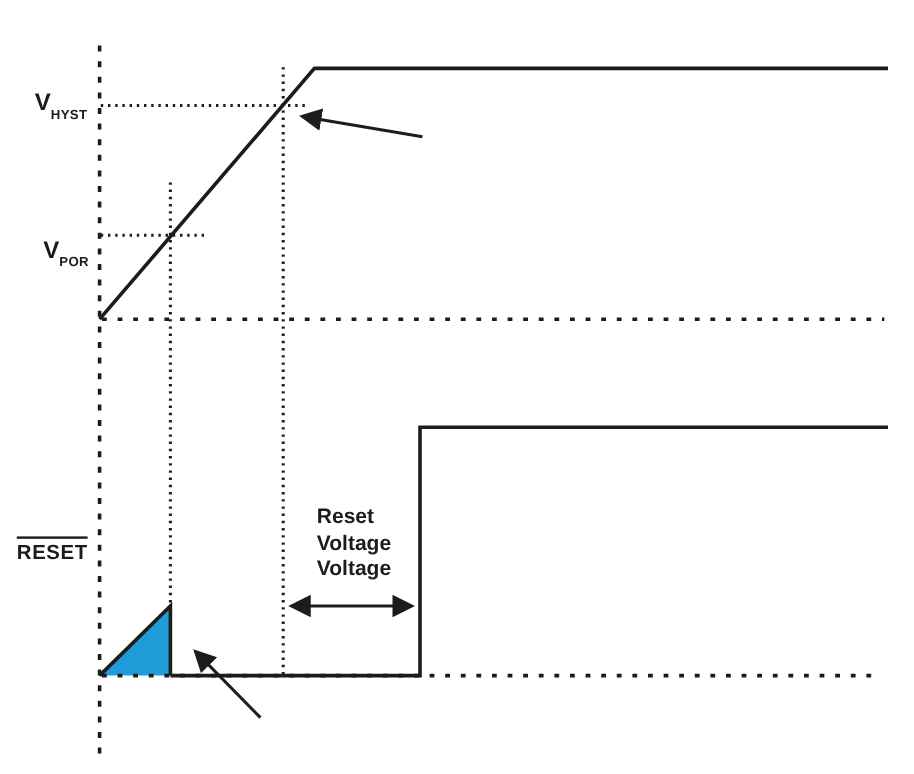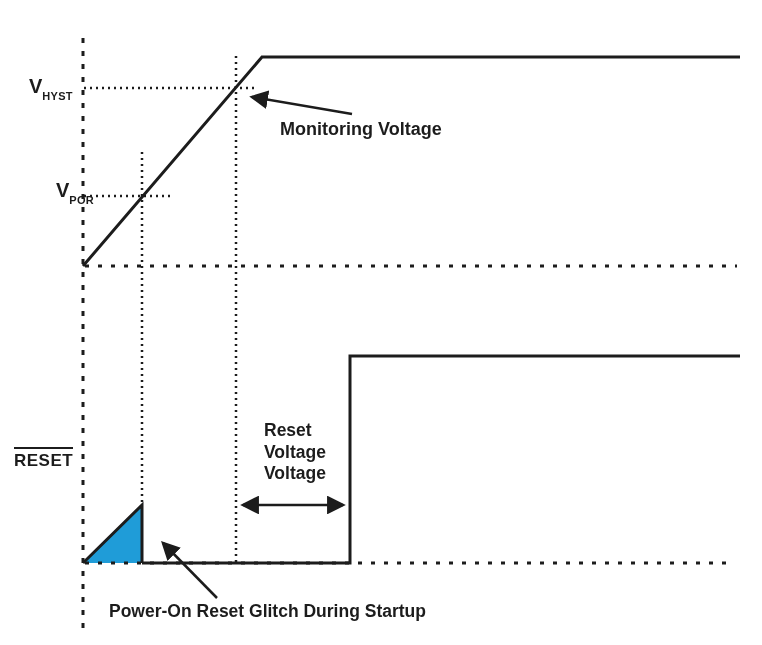"Monitoring Voltage" div.lbl { html: <div>Monitoring Voltage</div> -> none }
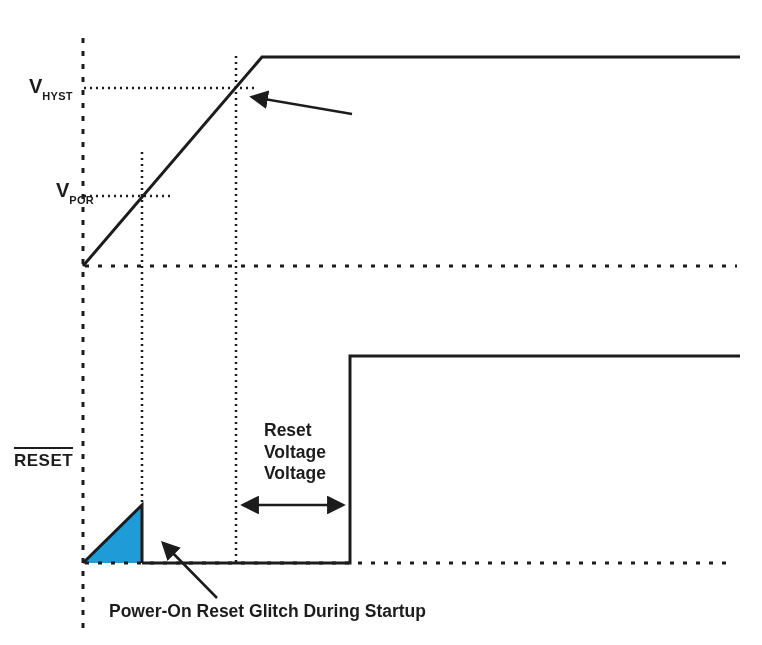"VPOR" div.lbl { margin-left: 20px -> none; top: 180px -> 199px }
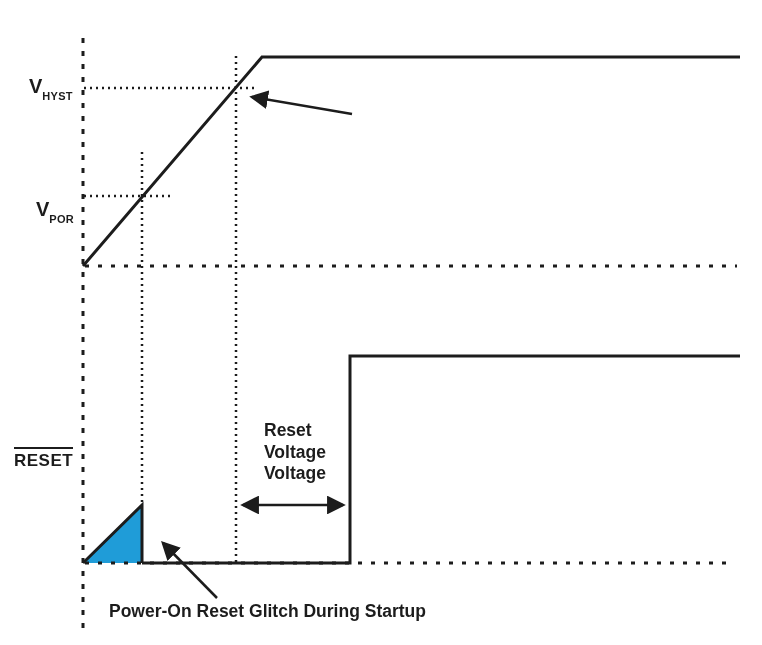"Power-On Reset Glitch During Startup" div.lbl { html: <div>Power-On Reset Glitch During Startup</div> -> none }
